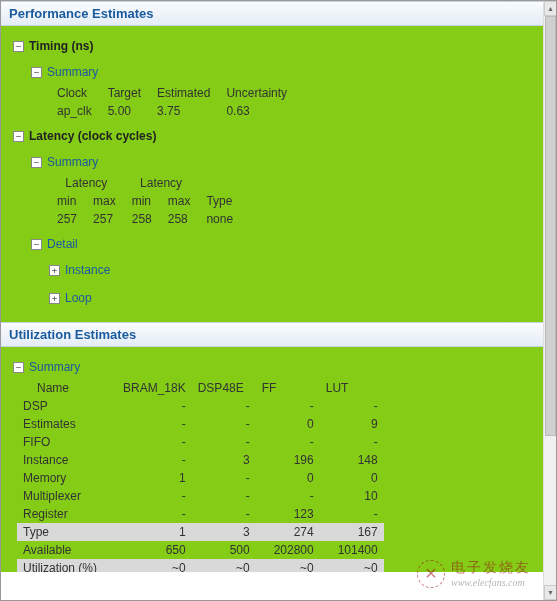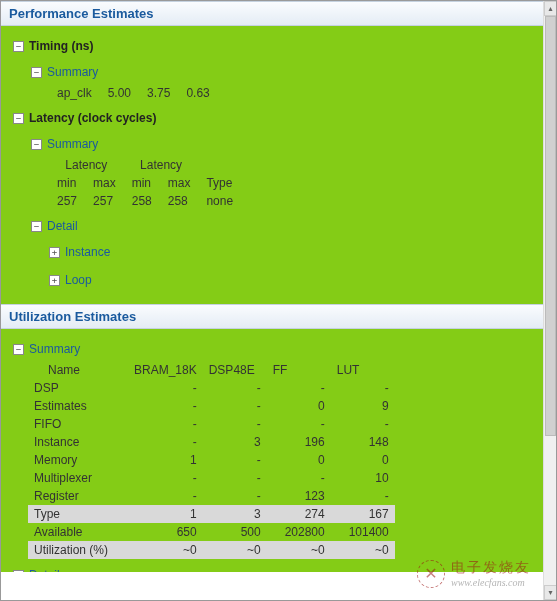"Clock" tr { html: none -> <tr> <th>Clock</th> <th>Target</th> <th>Estimated</th> <th>Uncertainty</th> </tr> }
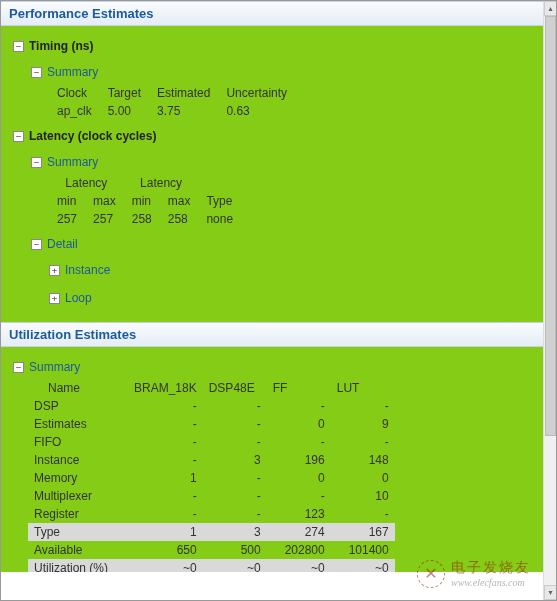"Name" .util-table { margin-left: 27px -> 16px }
